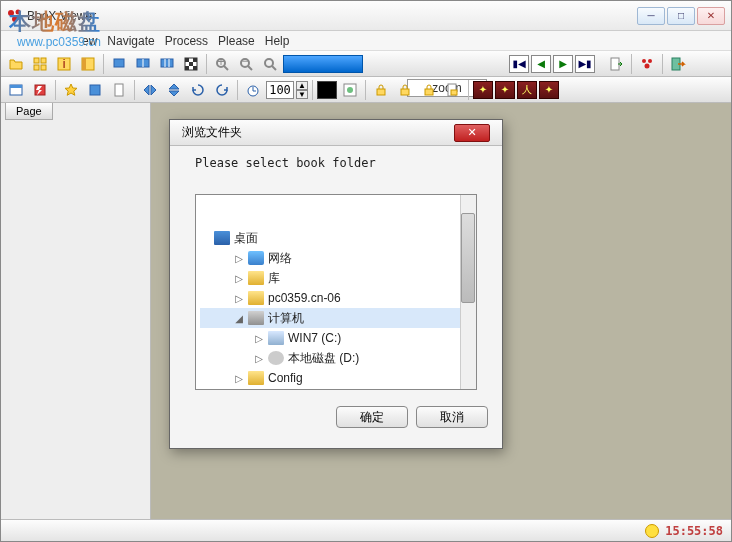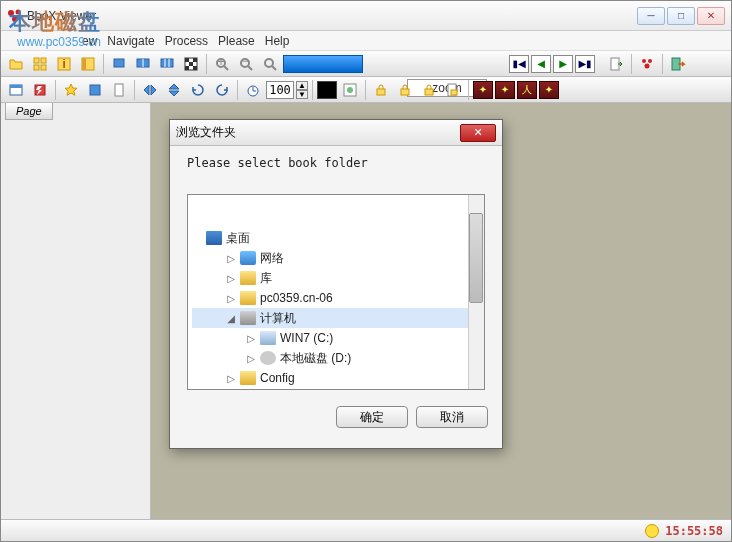"Page" .sidebar { font-style: italic -> none }
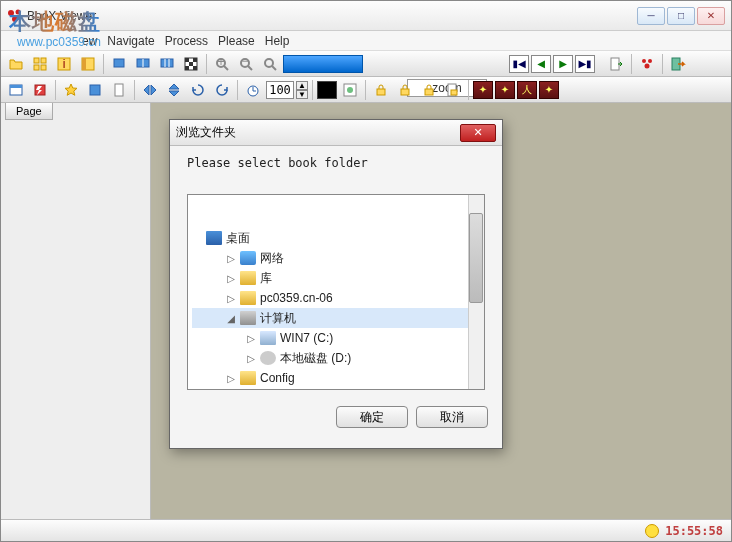"浏览文件夹" .dlg-title { padding: 0 6px -> 0 12px }
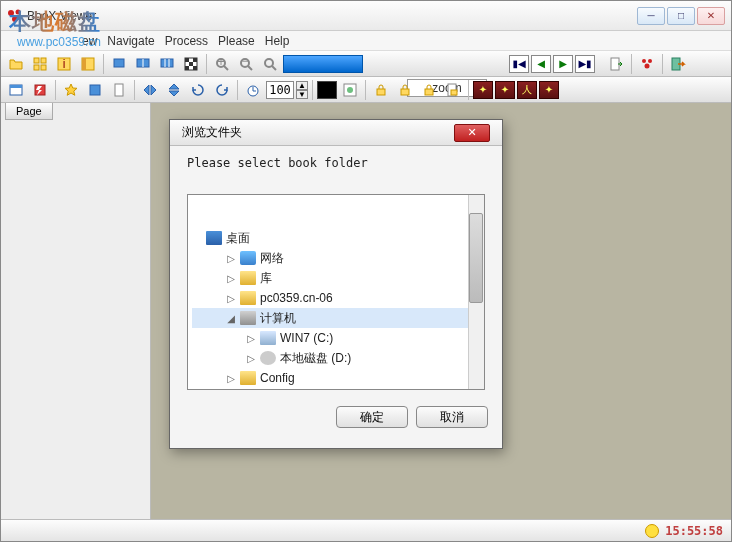"Please select book folder" .dlg-body { padding: 10px 17px 6px -> 10px 25px 6px }
